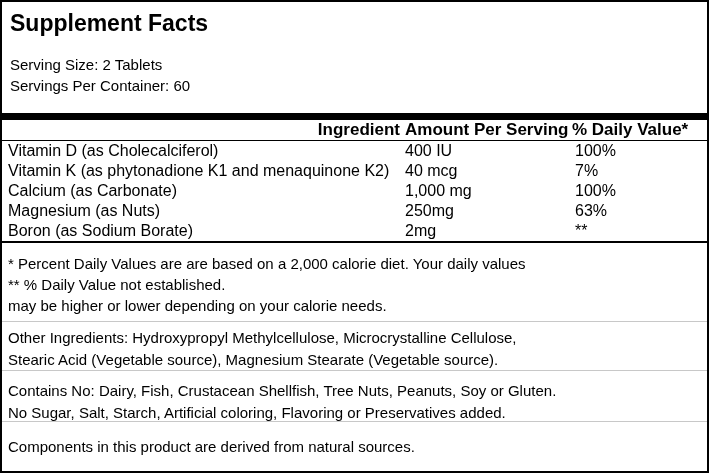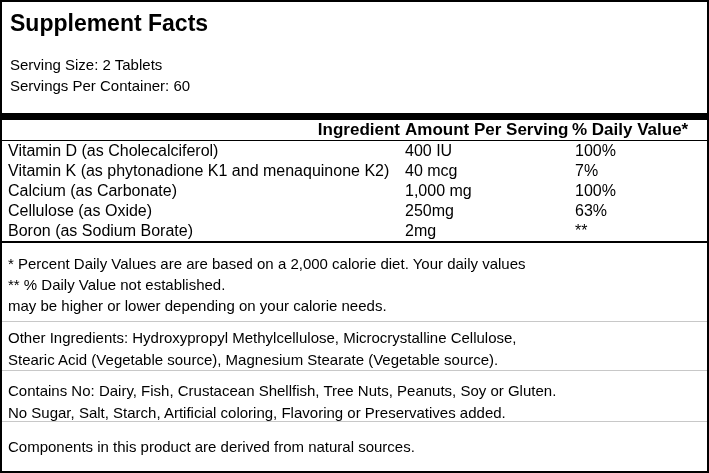"Cellulose (as Oxide)" td.td-ing { text: Cellulose (as Oxide -> Magnesium (as Nuts }
